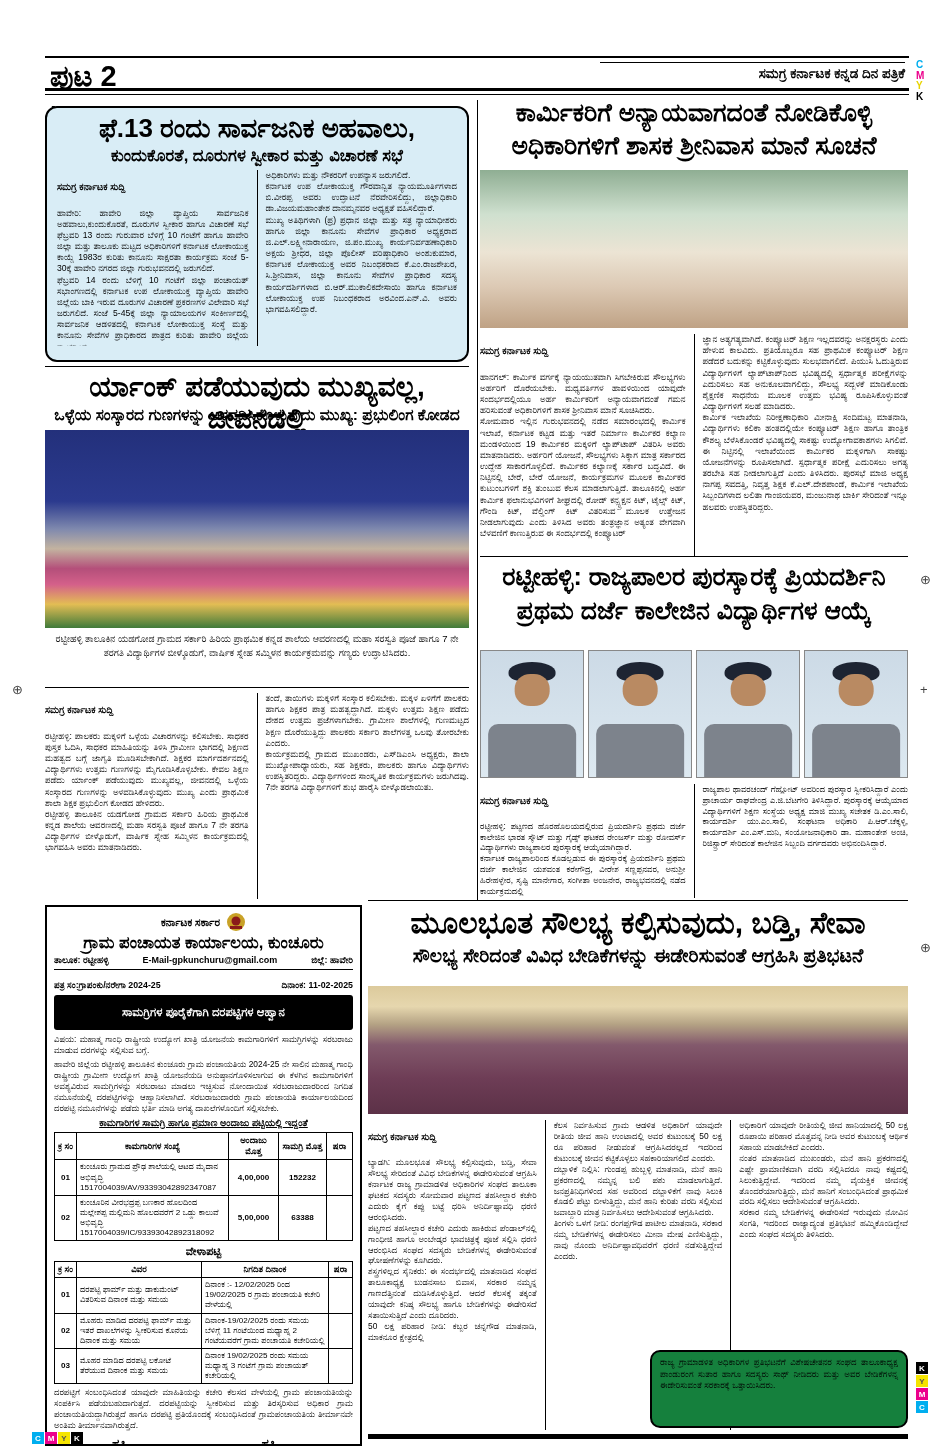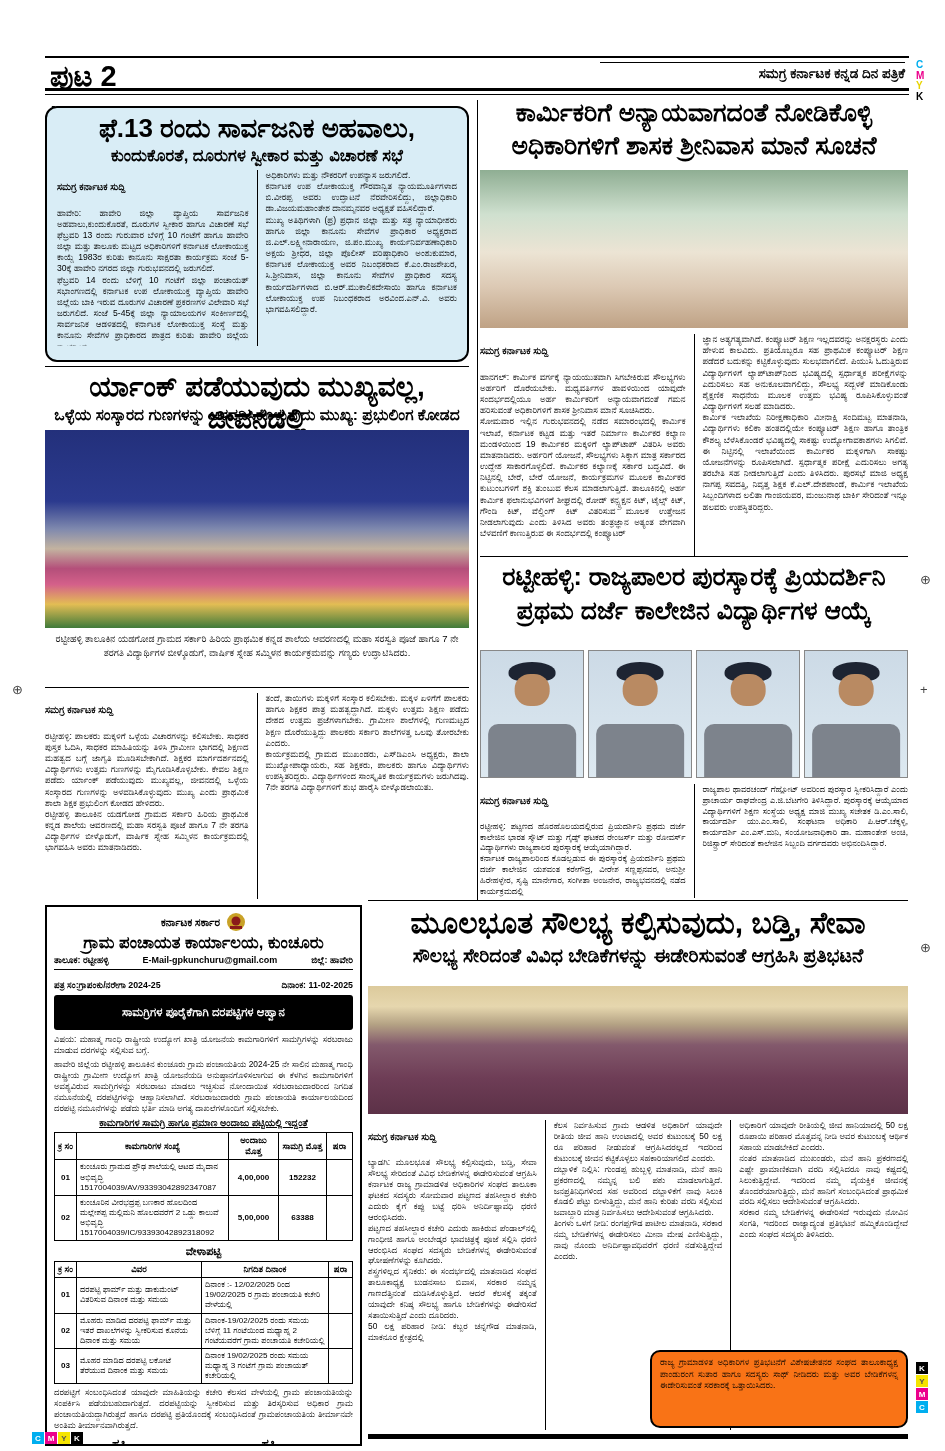"ರಾಜ್ಯ ಗ್ರಾಮಾಡಳಿತ ಅಧಿಕಾರಿಗಳ ಪ್ರತಿಭಟನೆಗೆ" .highlight-box { background: #f97316 -> #15803d }
